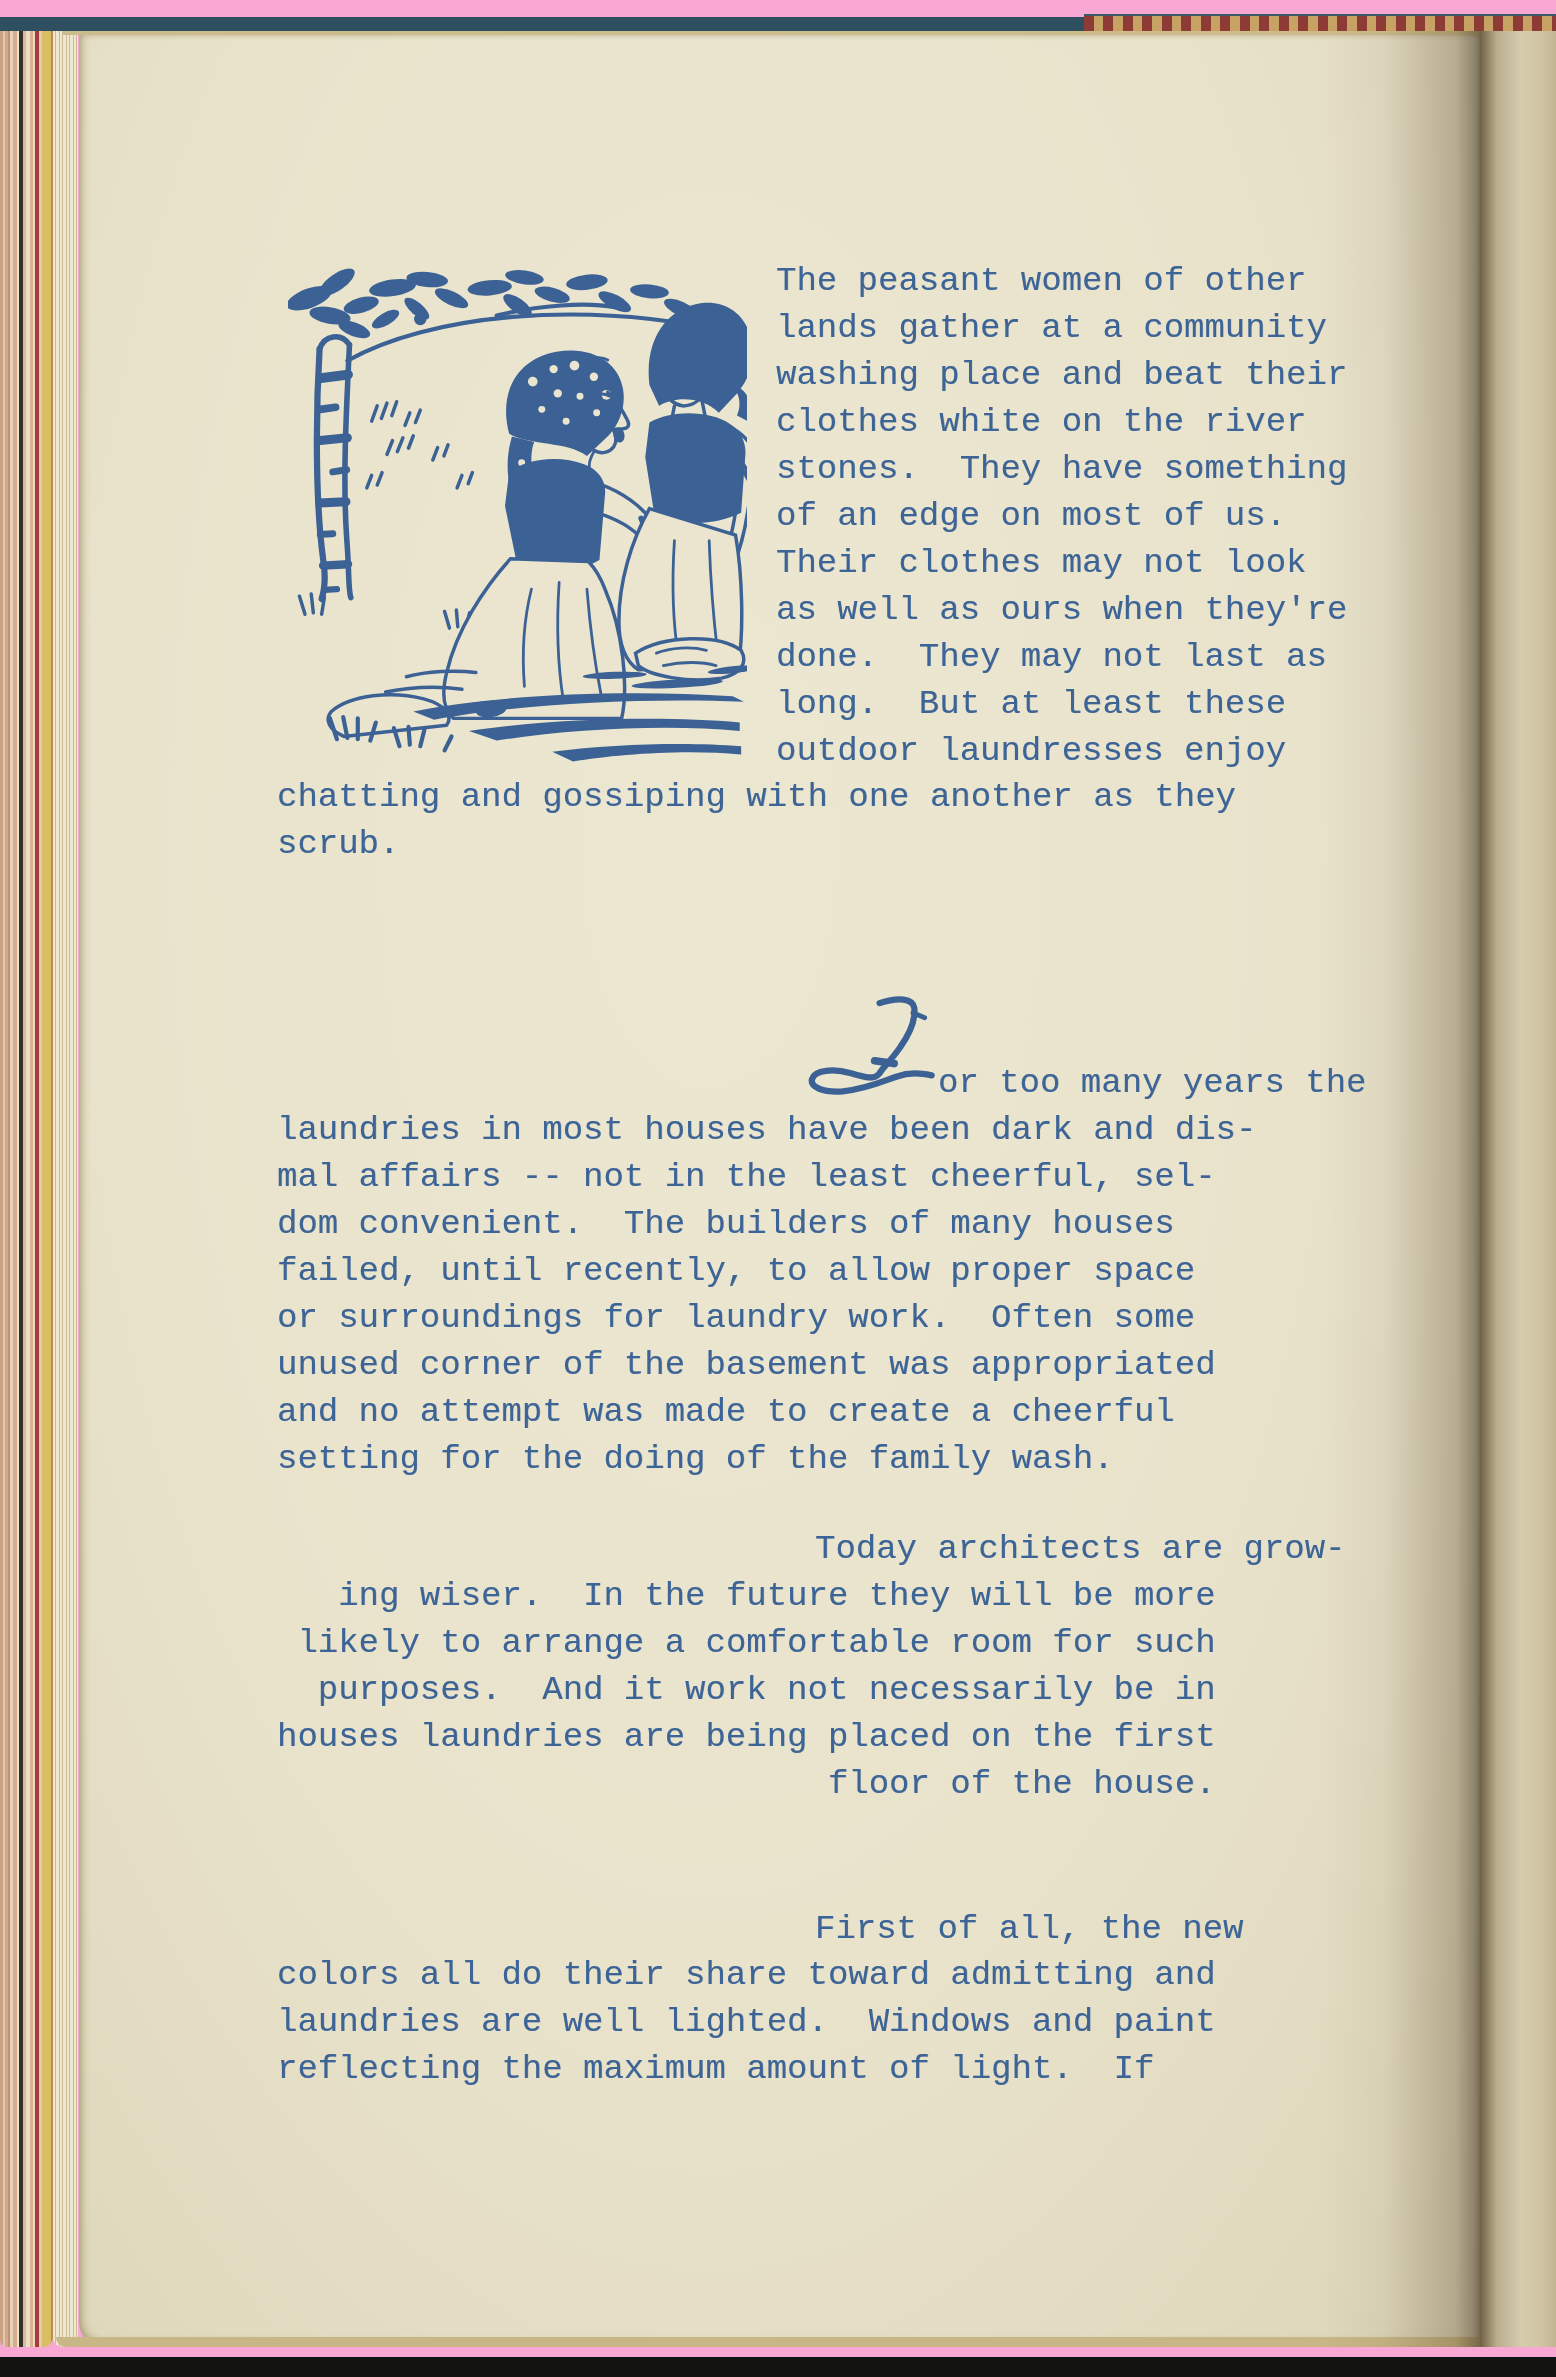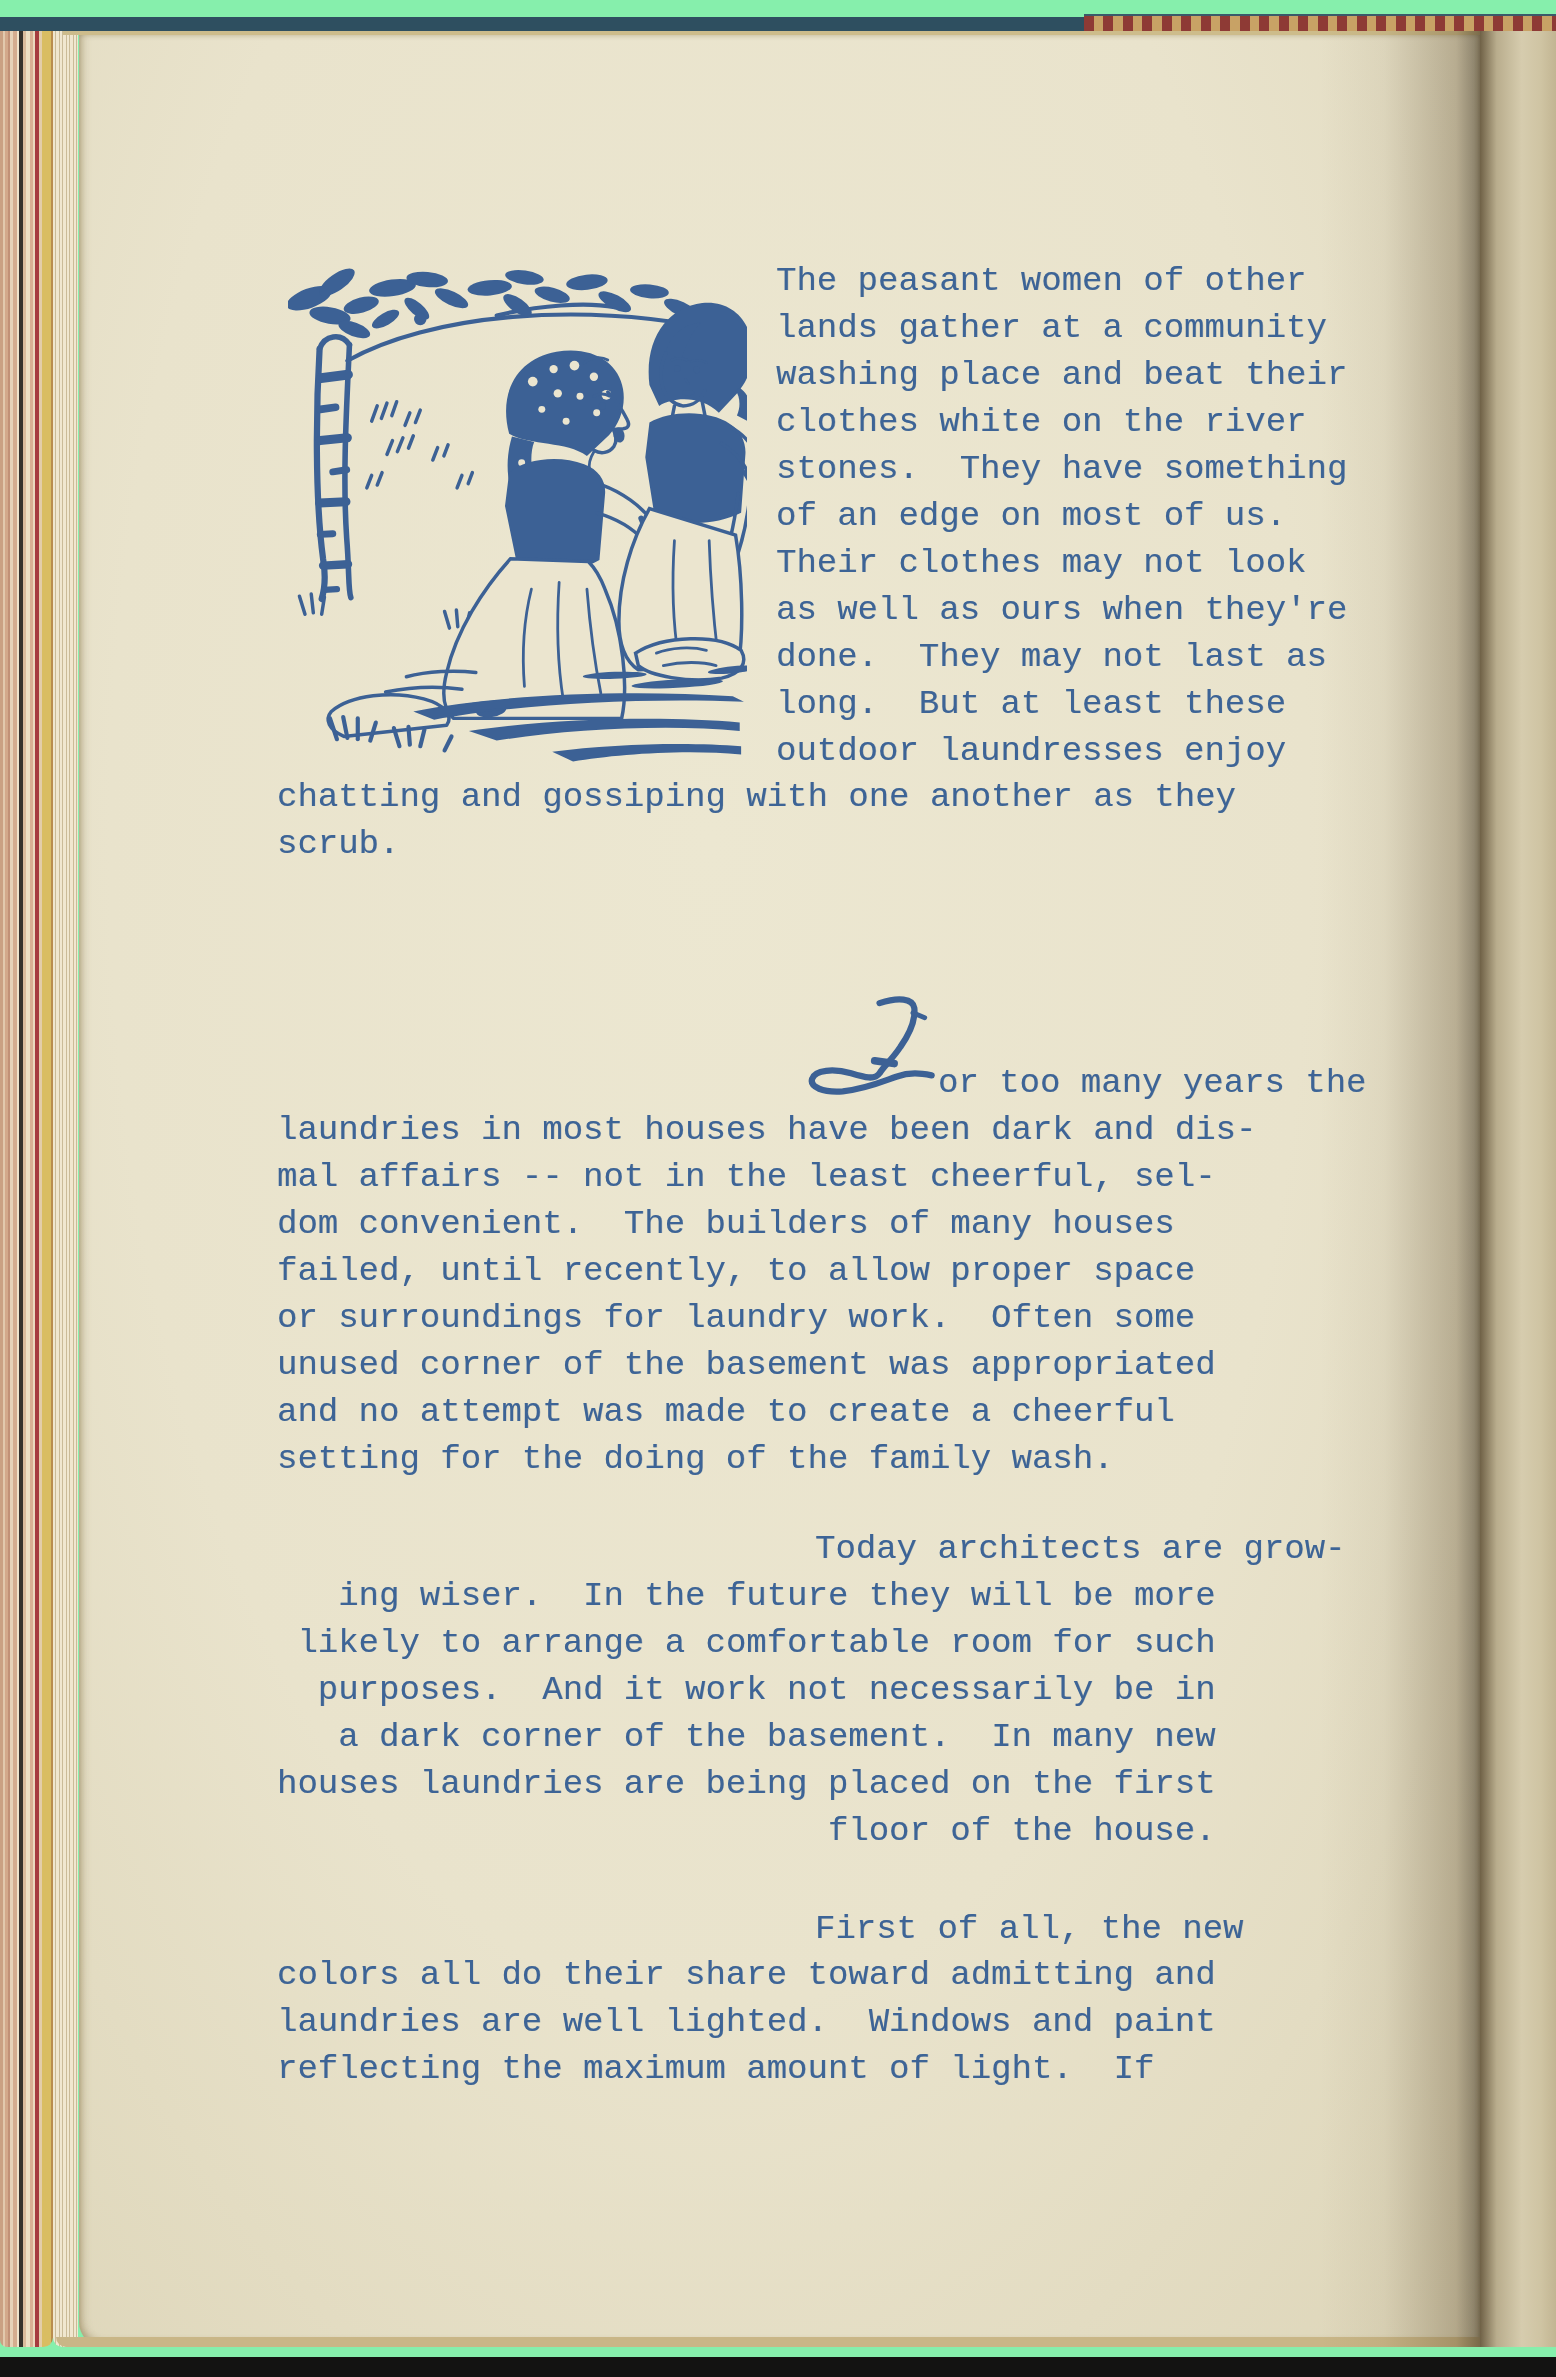"The peasant women of other" #stage { background: #86efac -> #f9a8d4 }
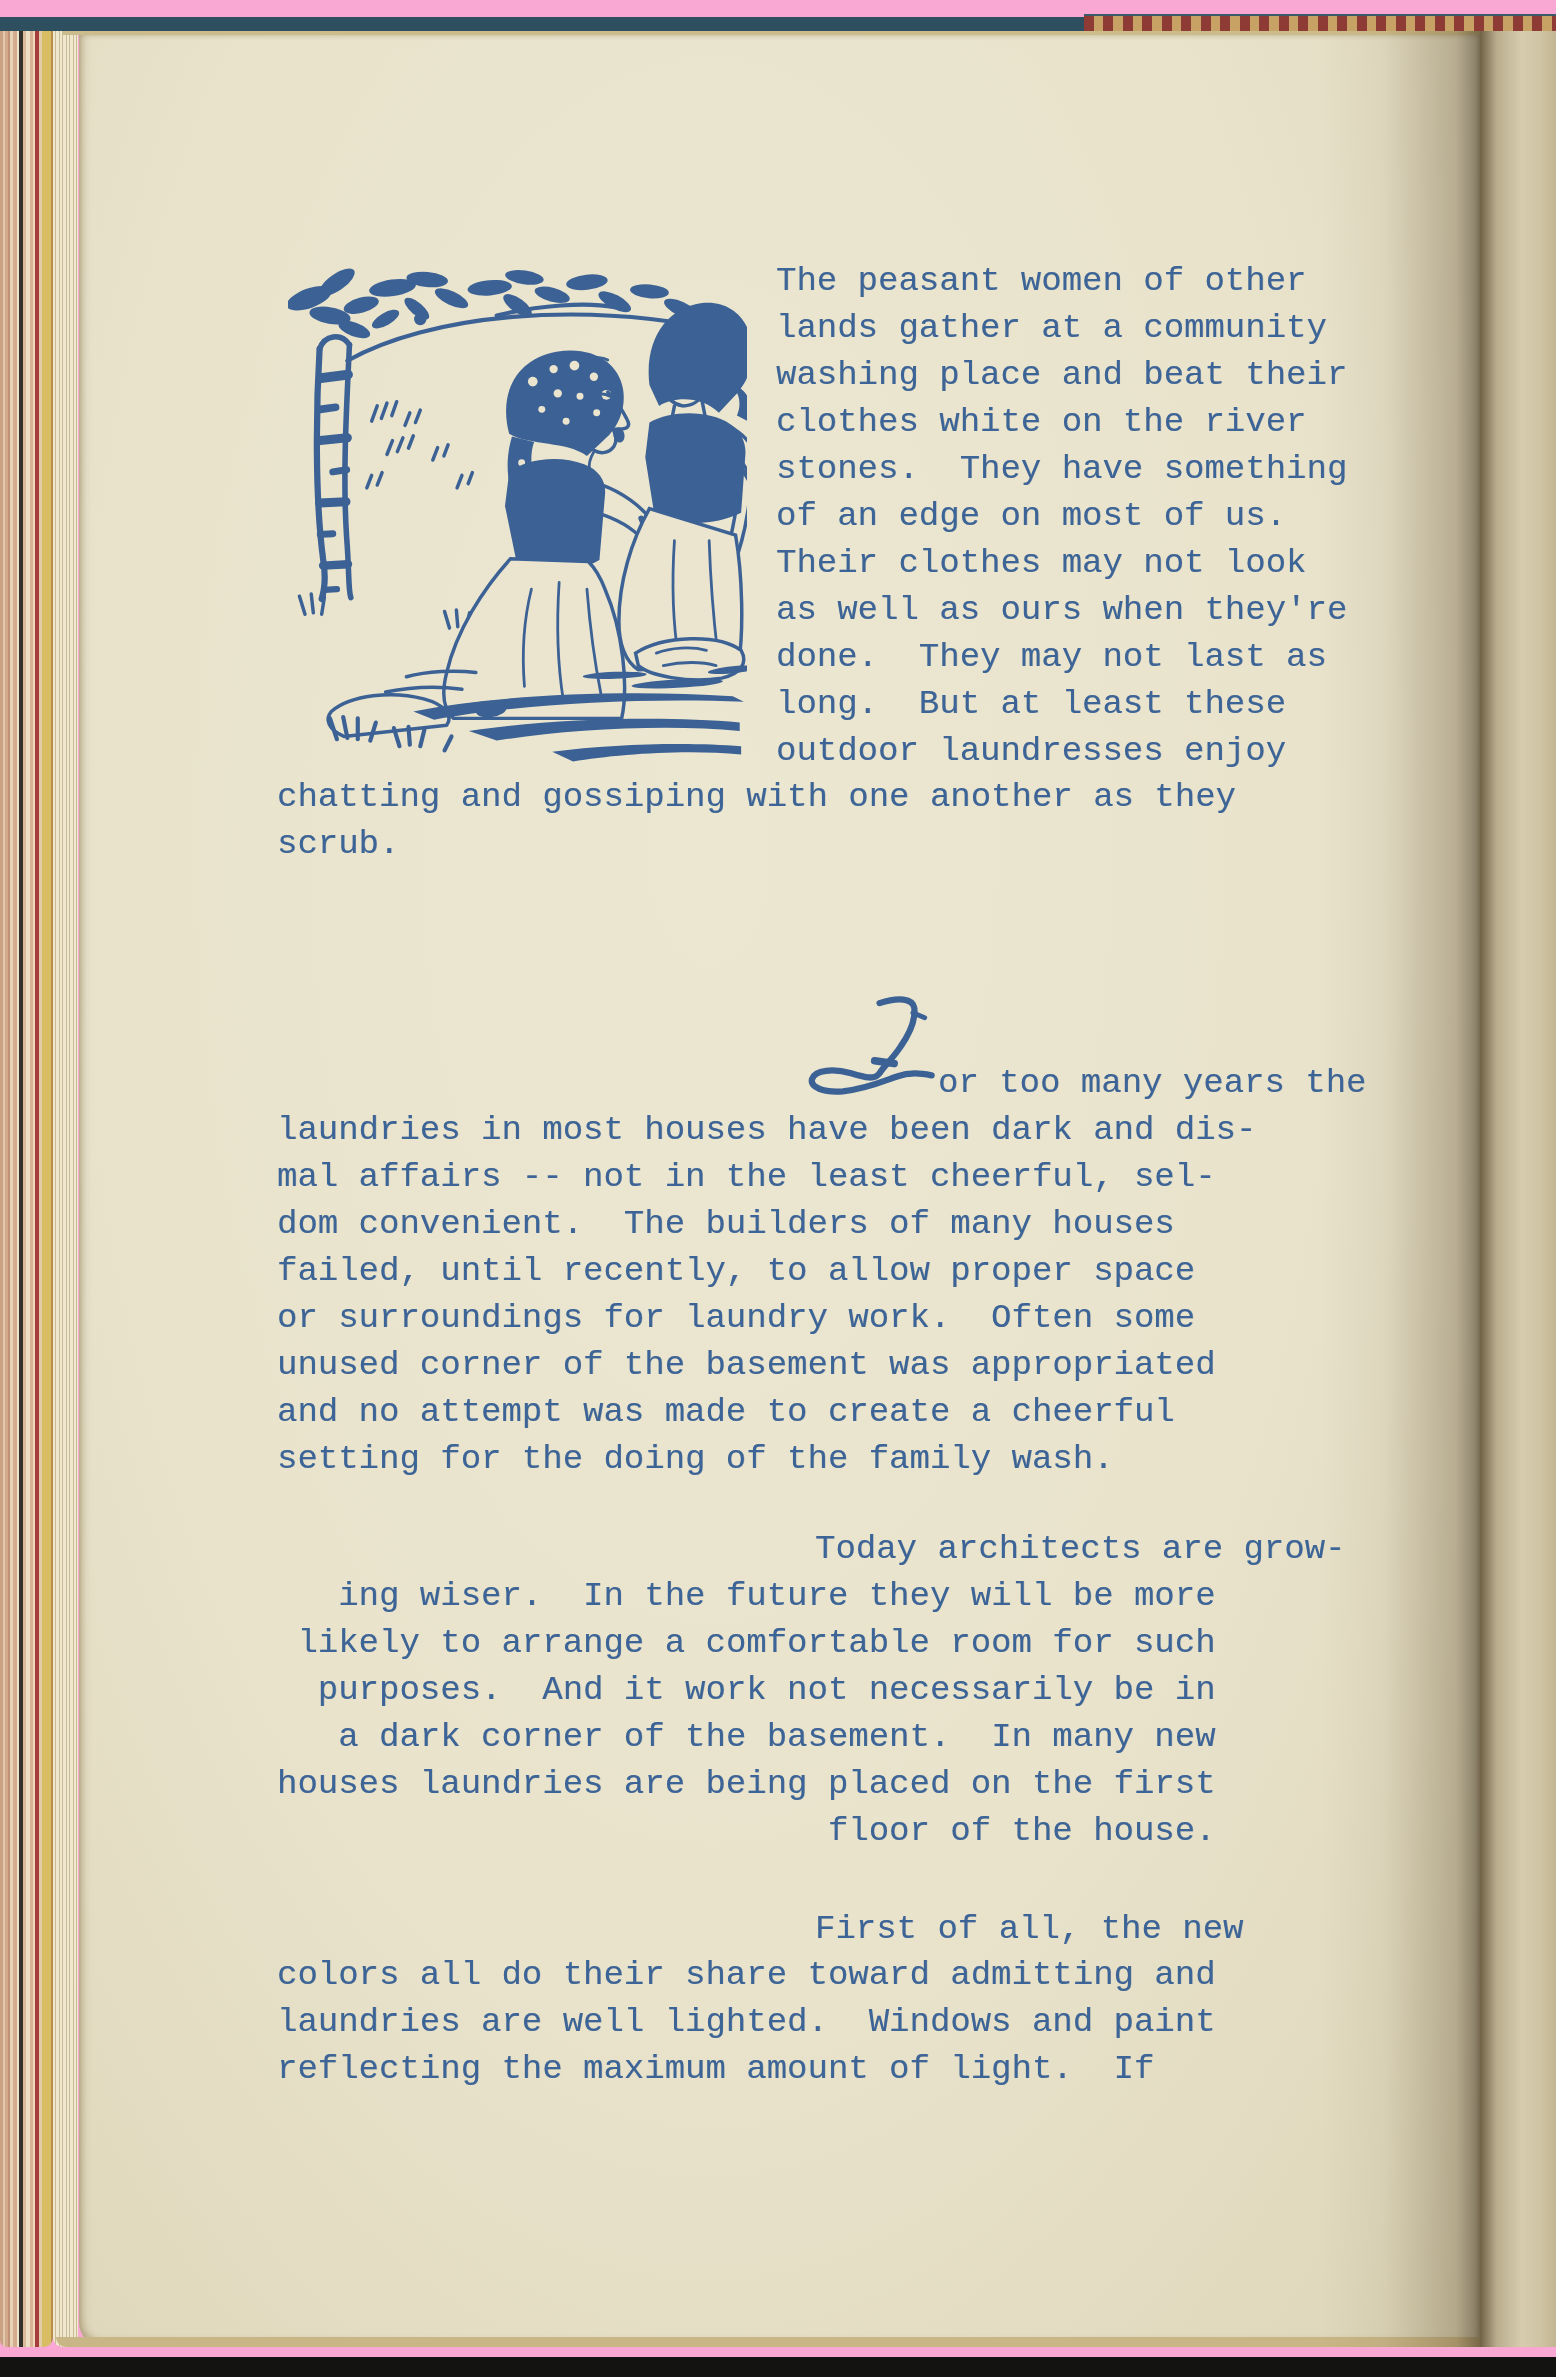"a dark corner of the" div { html: <div>a dark corner of the basement. In many new</div> -> none }
